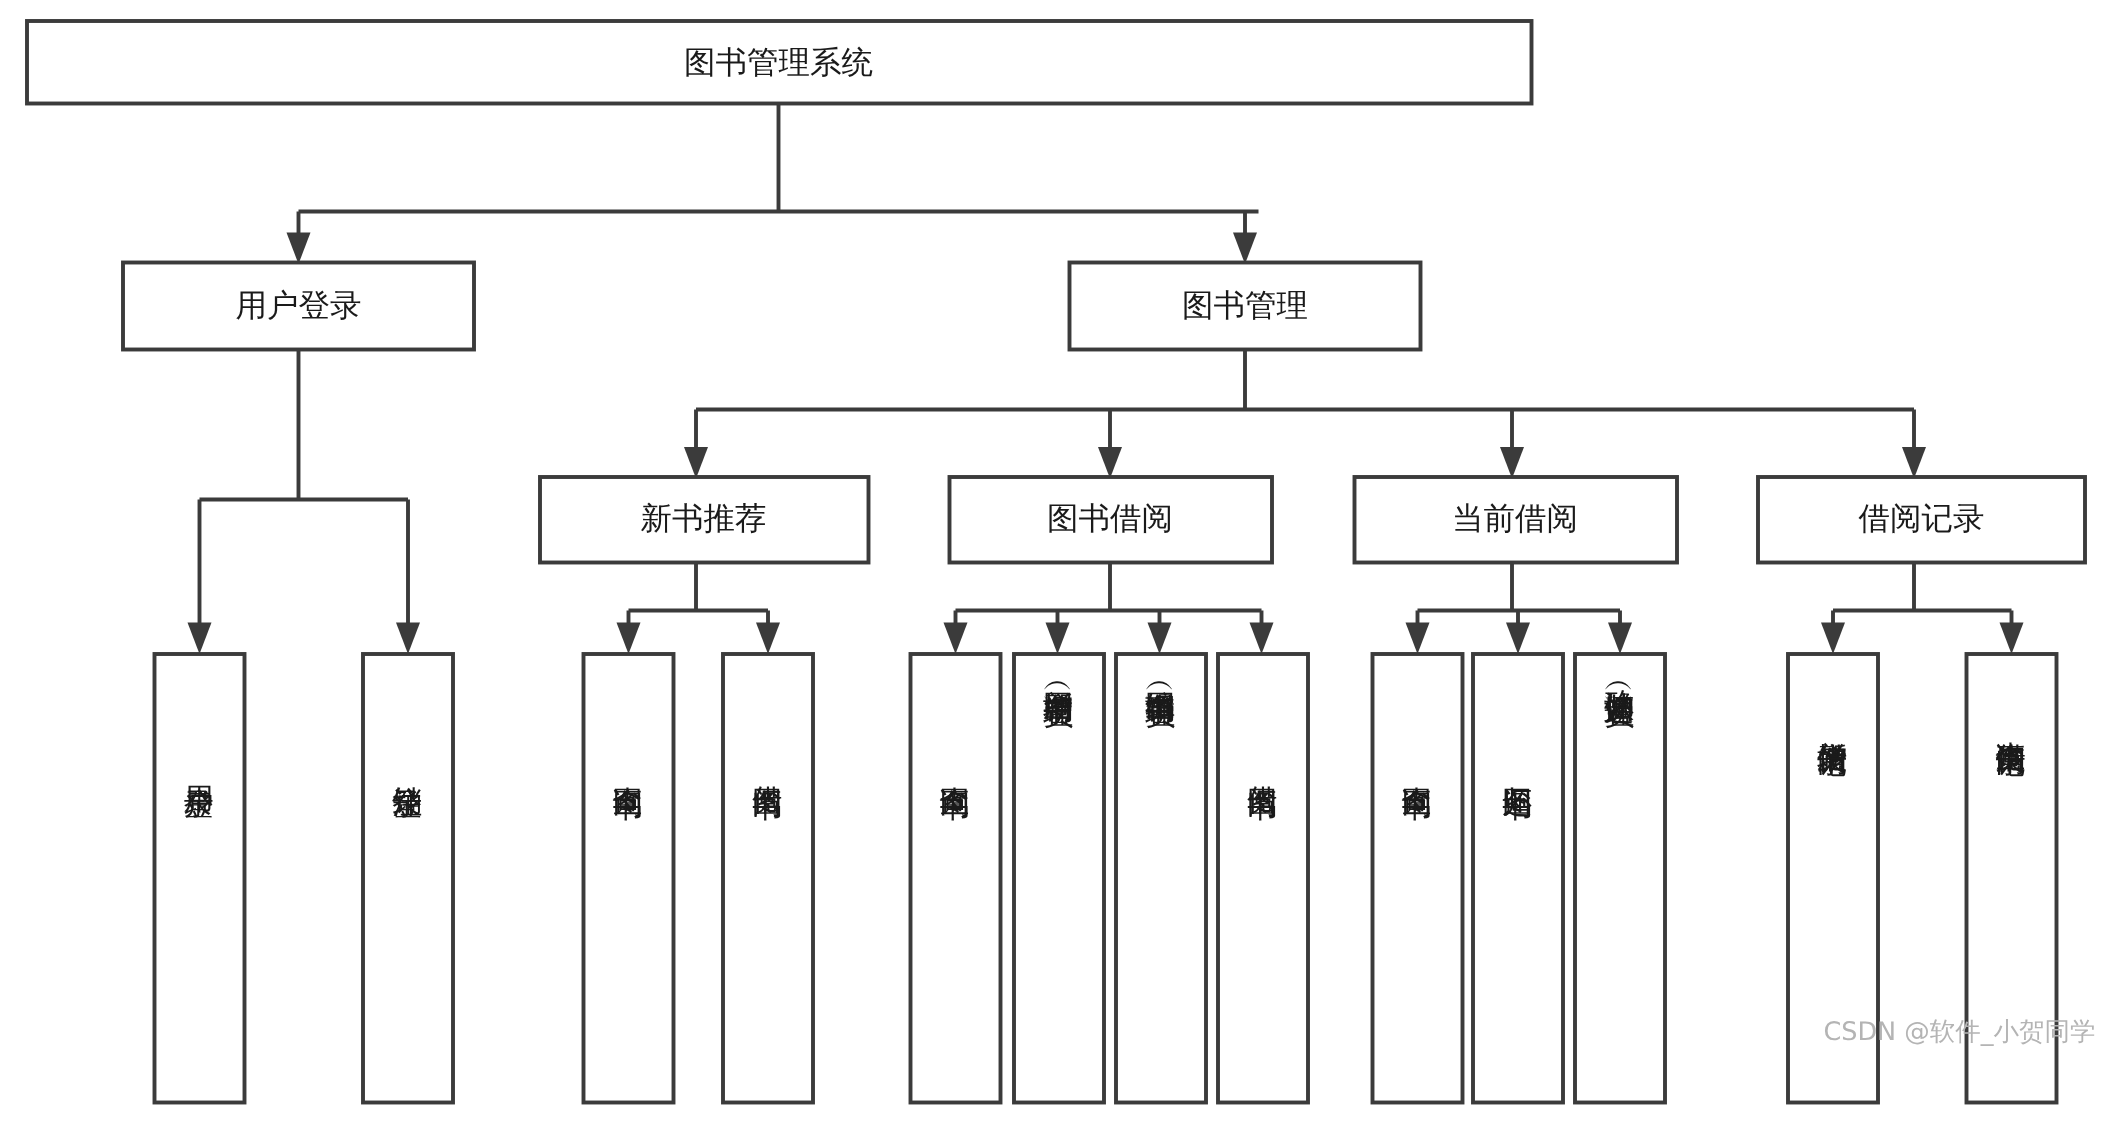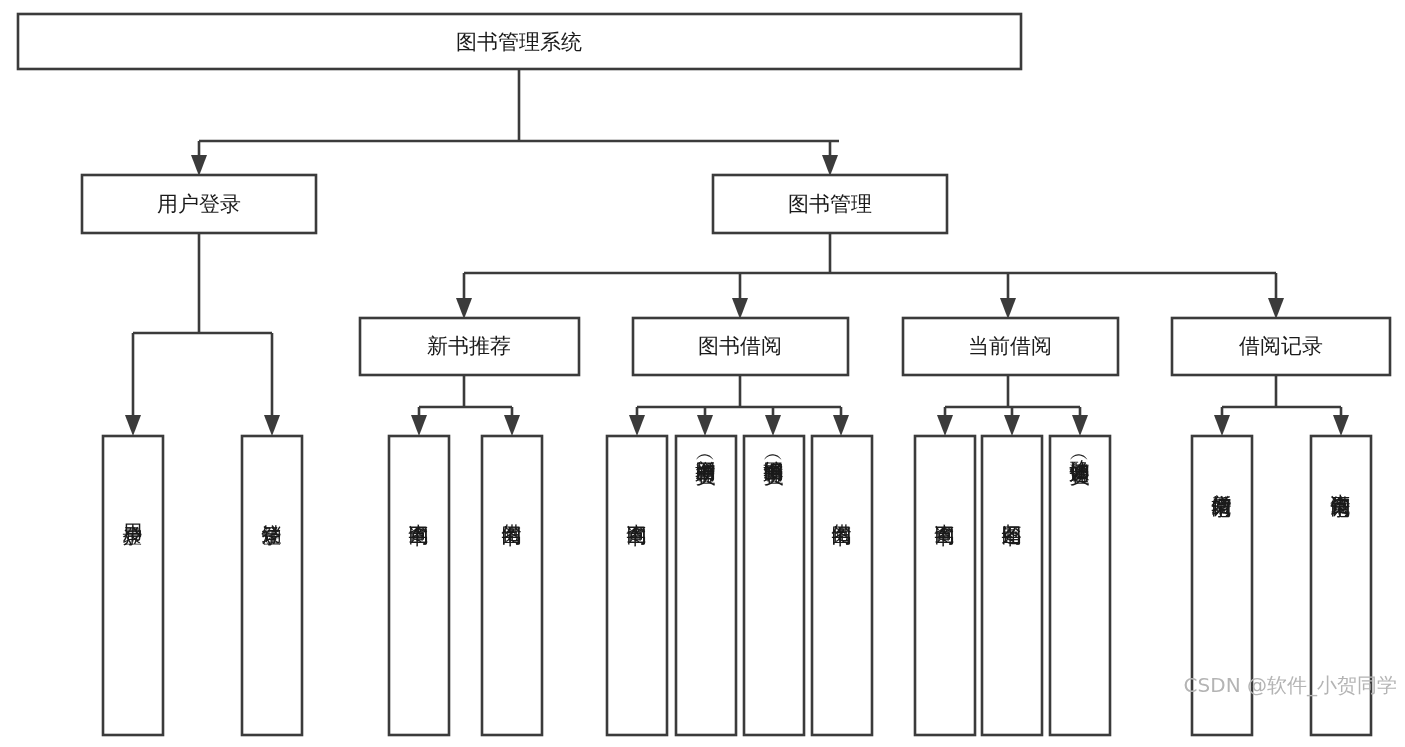"CSDN @软件_小贺同学" .watermark { font-size: 20px -> 17px }
